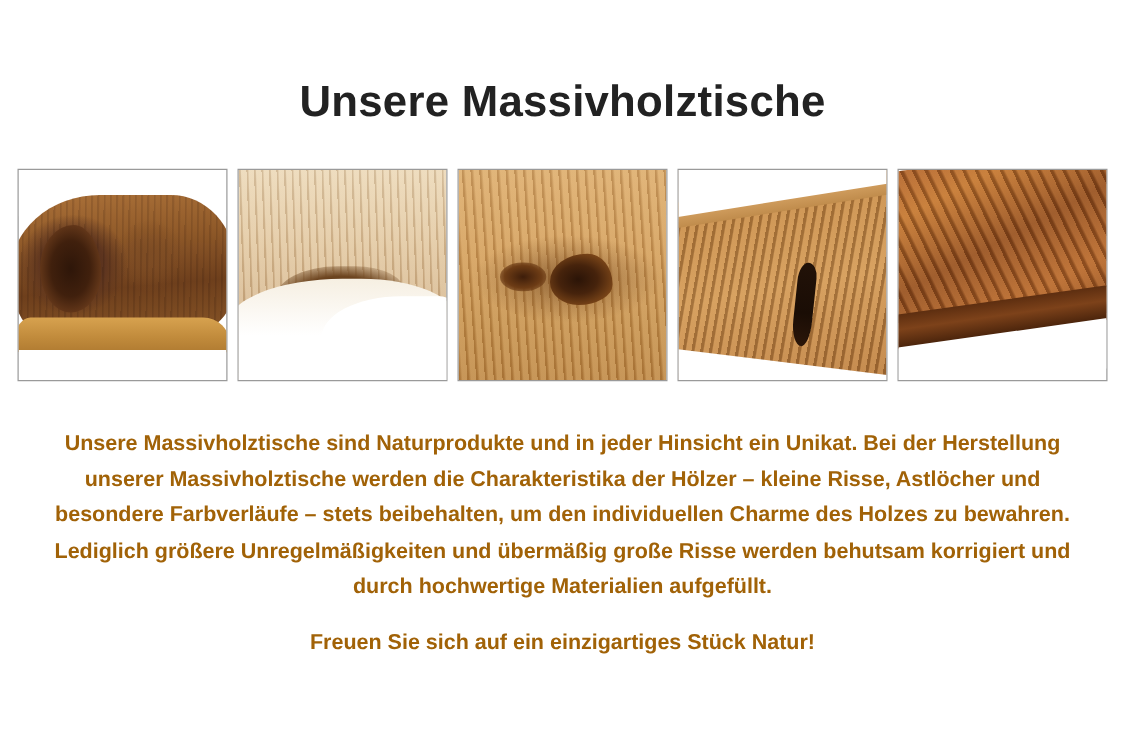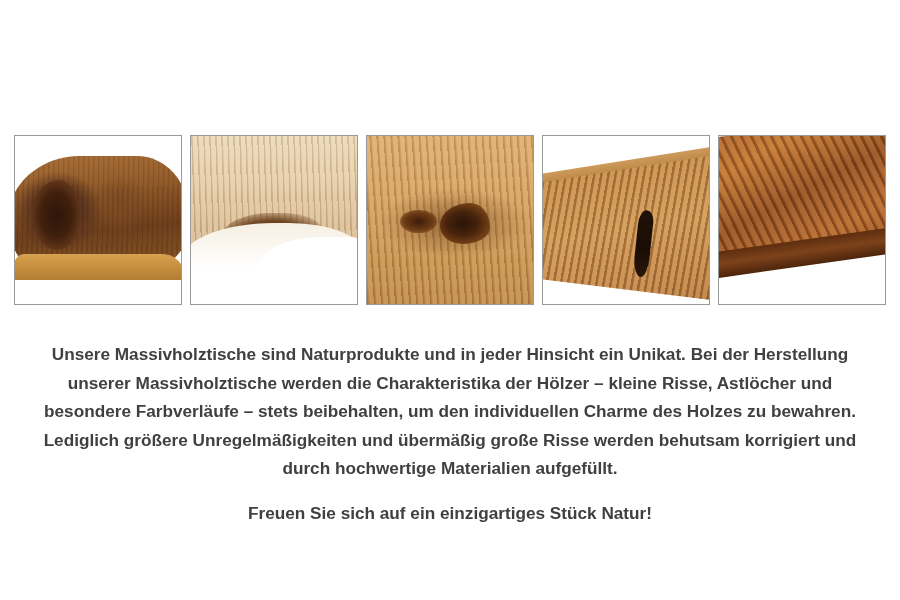"Unsere Massivholztische" div.title { html: none -> <div>Unsere Massivholztische</div> }
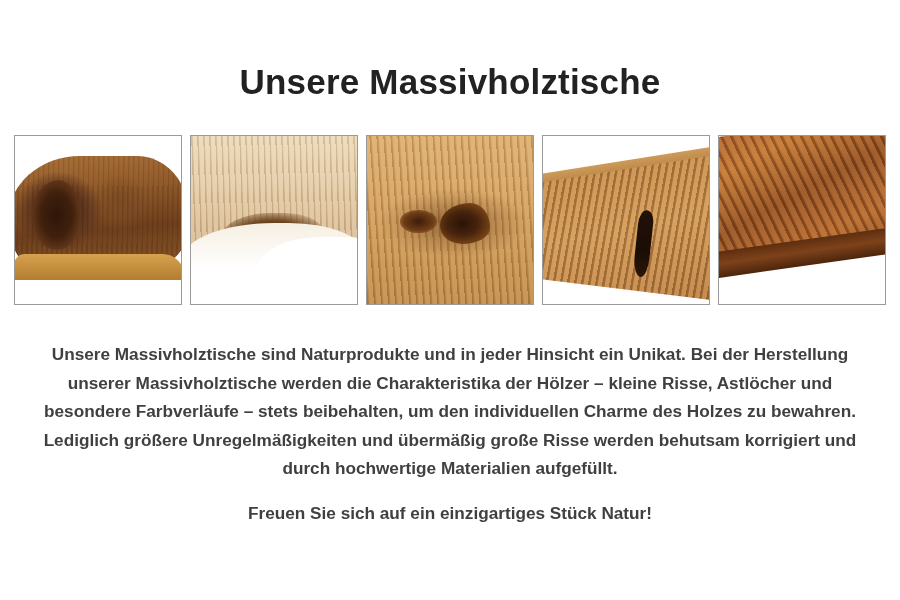"Unsere Massivholztische sind" .body-text { color: #404040 -> #a16207 }
